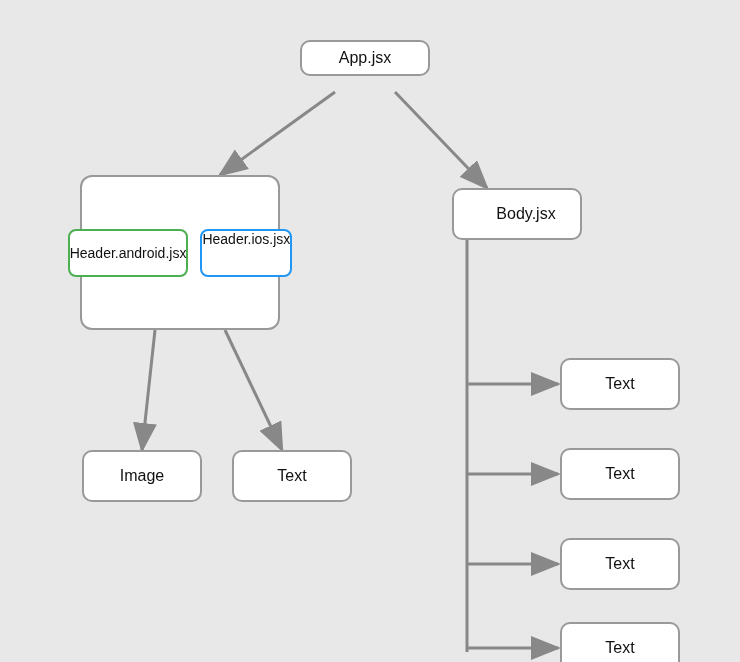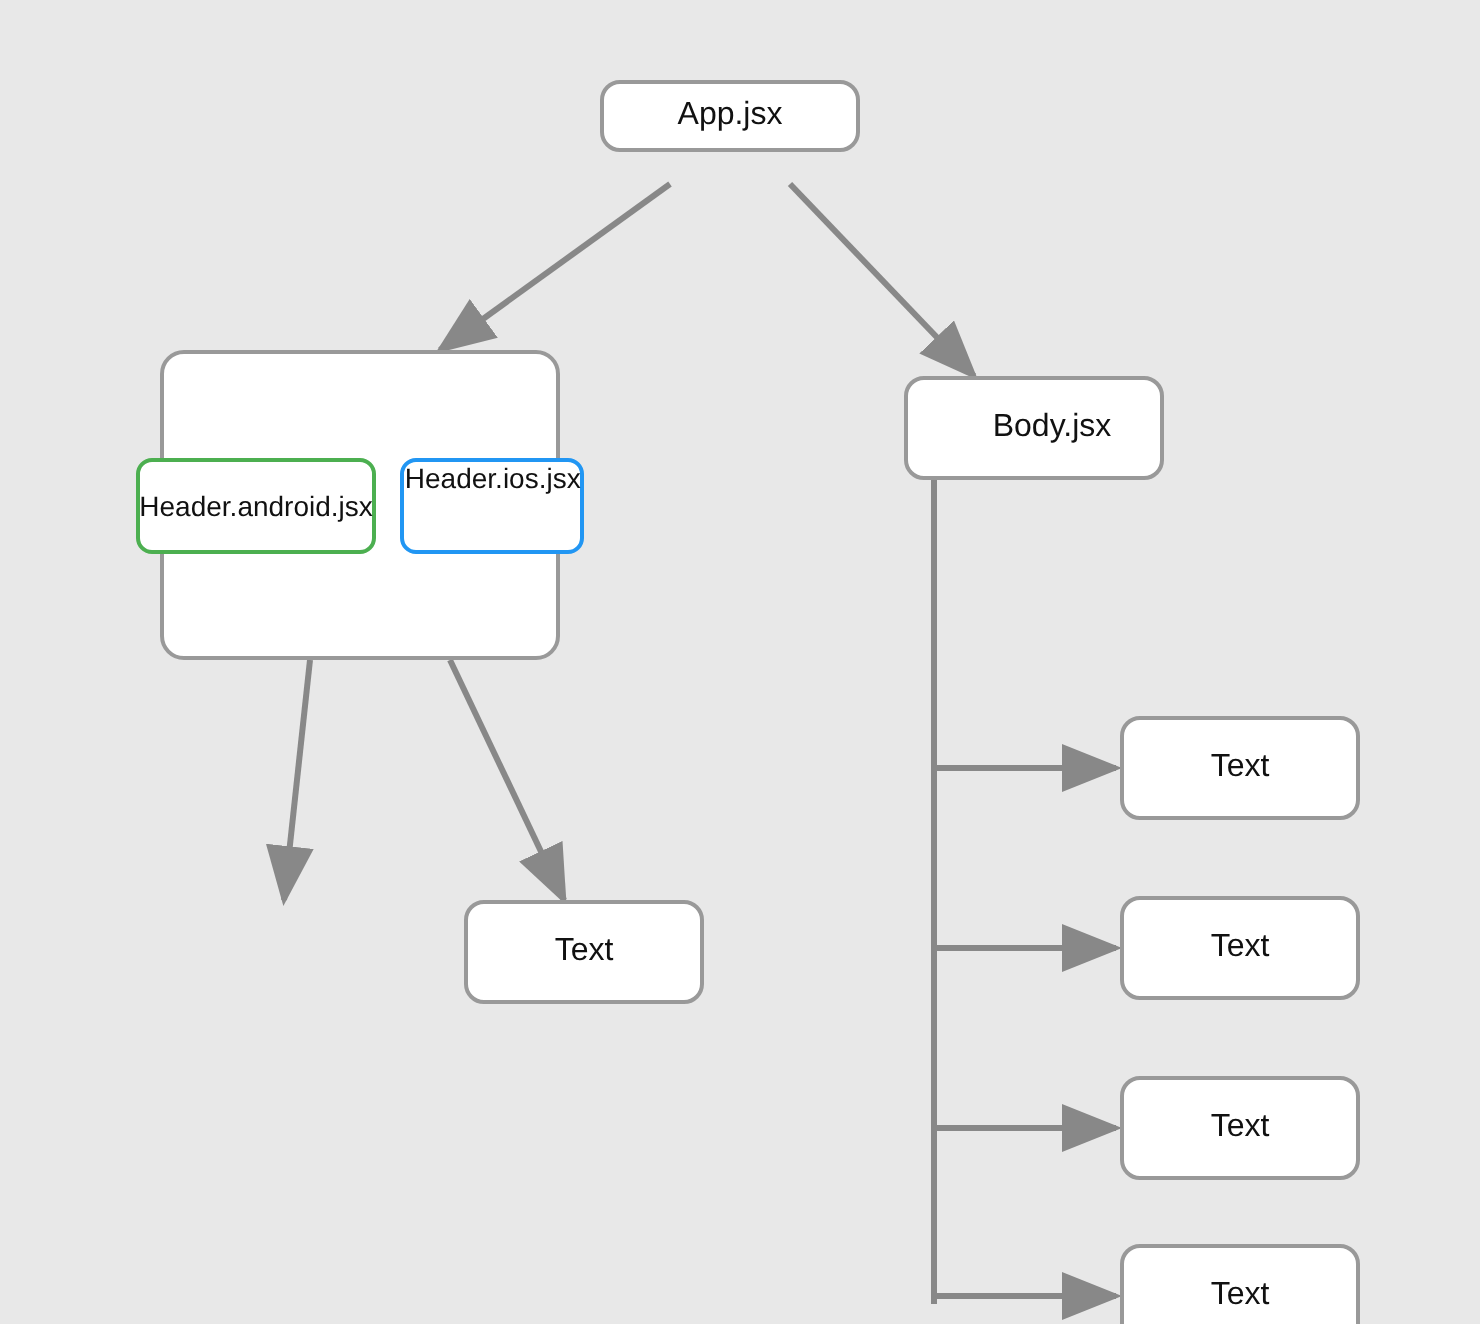"Image" div.node { html: none -> <div> <span>Image</span> </div> }
